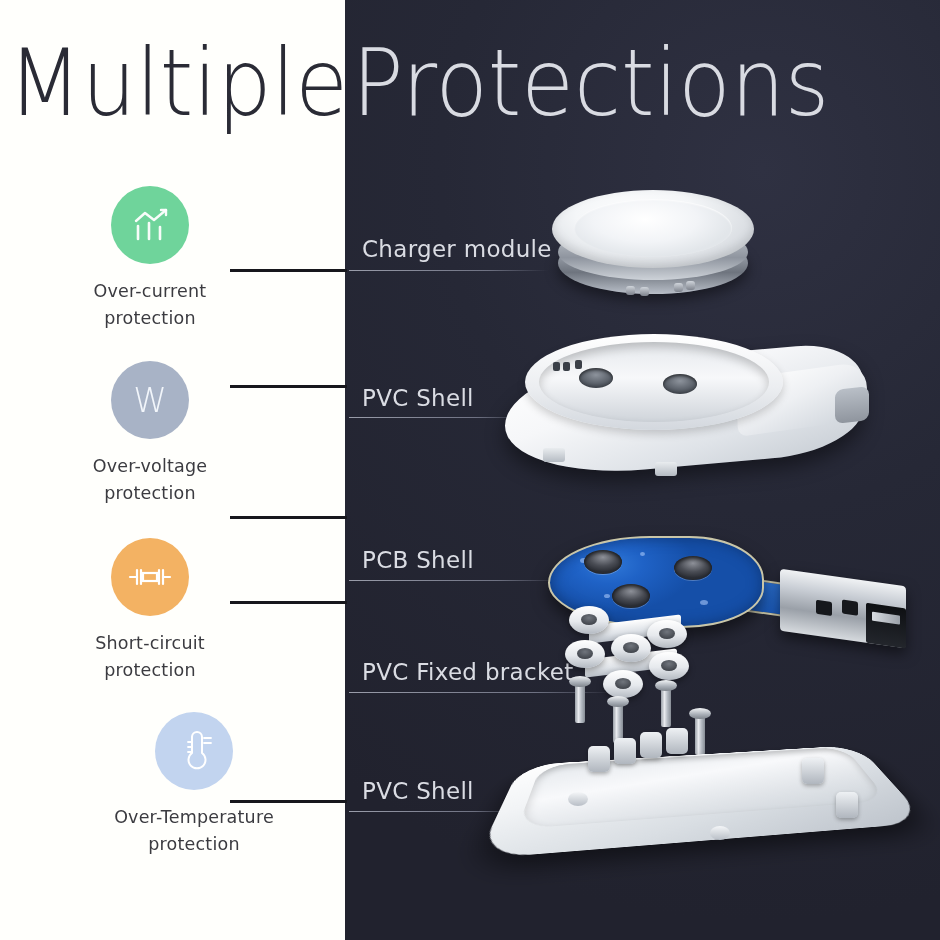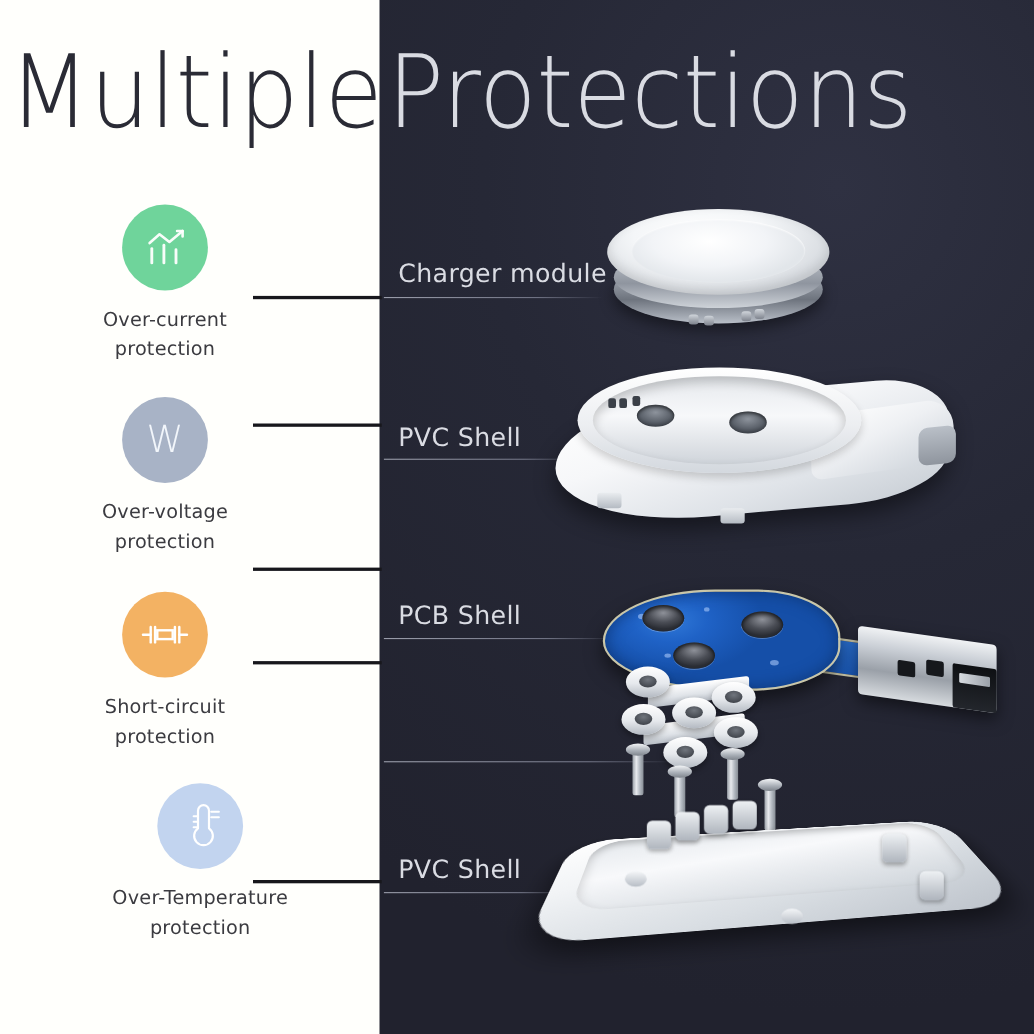"PVC Fixed bracket" div.rlabel { html: none -> <div>PVC Fixed bracket</div> }
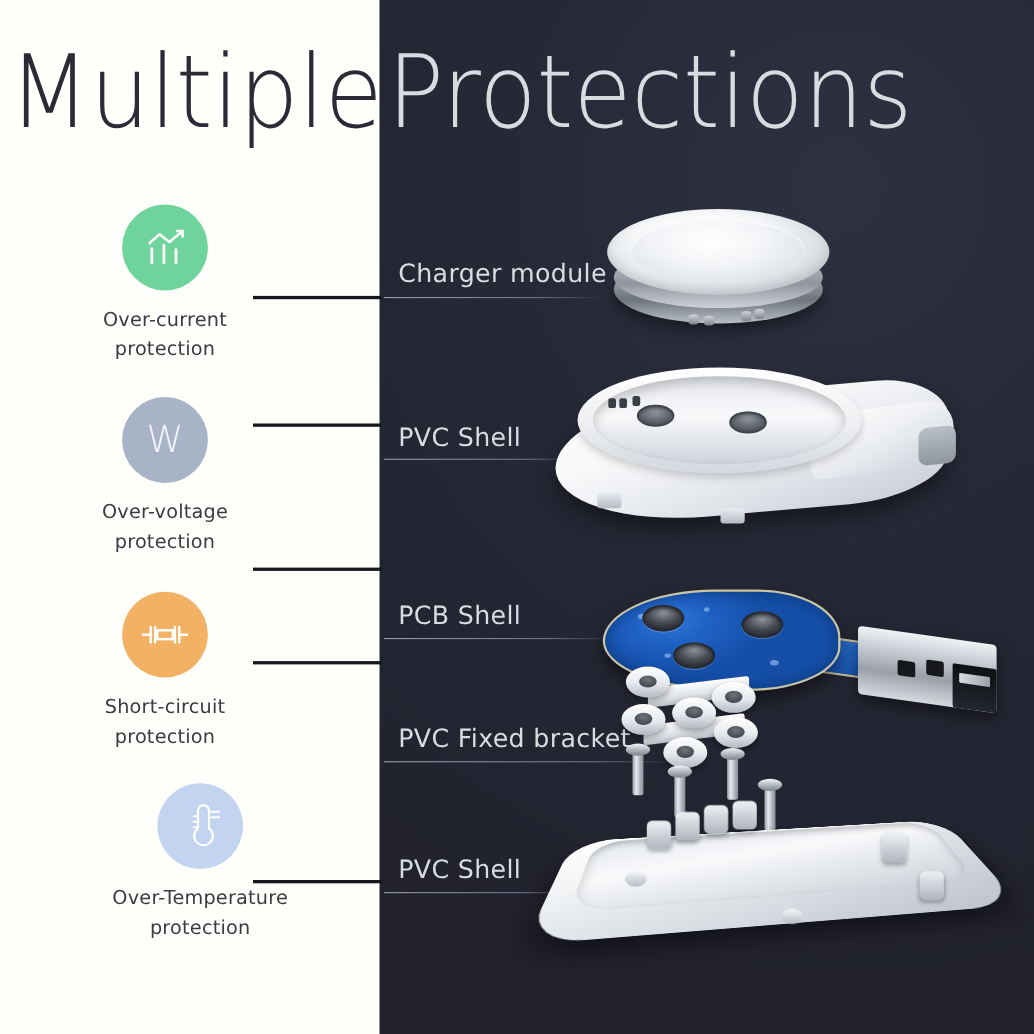"Over-Temperature" div.feature { left: 0px -> 12px }
